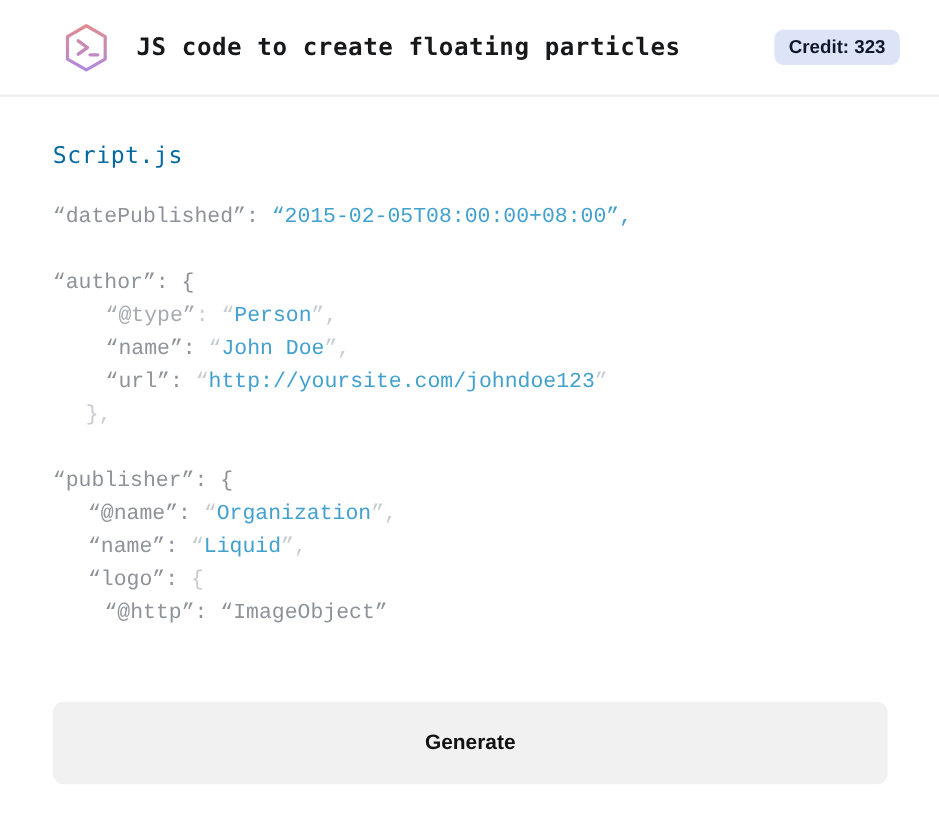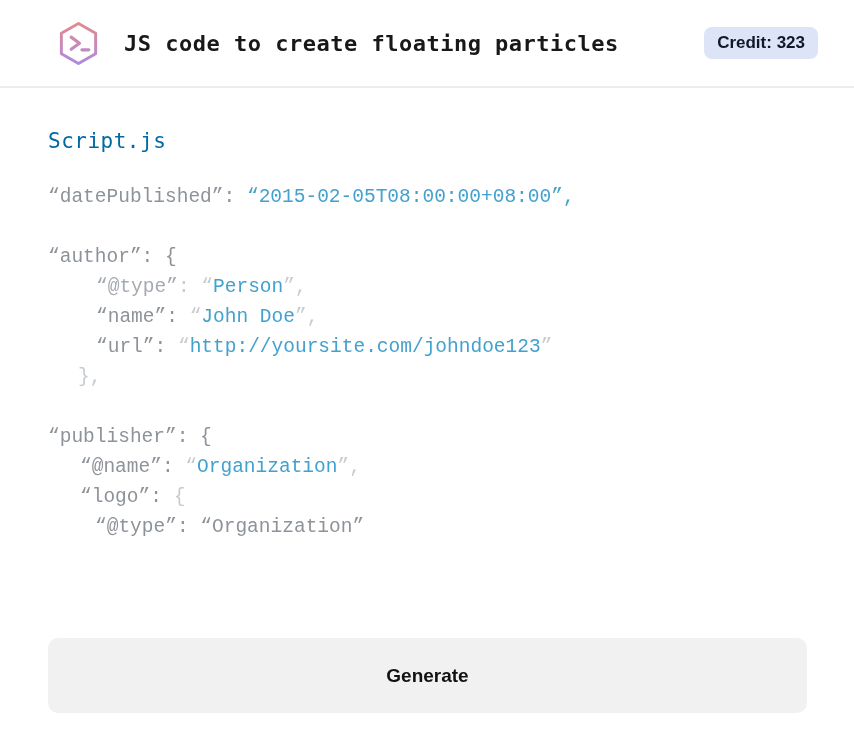"“name”: “Liquid”," div.code-line { html: none -> <div><span>“name”: </span><span>“</span><span>Liquid</span><span>”,</span></div> }
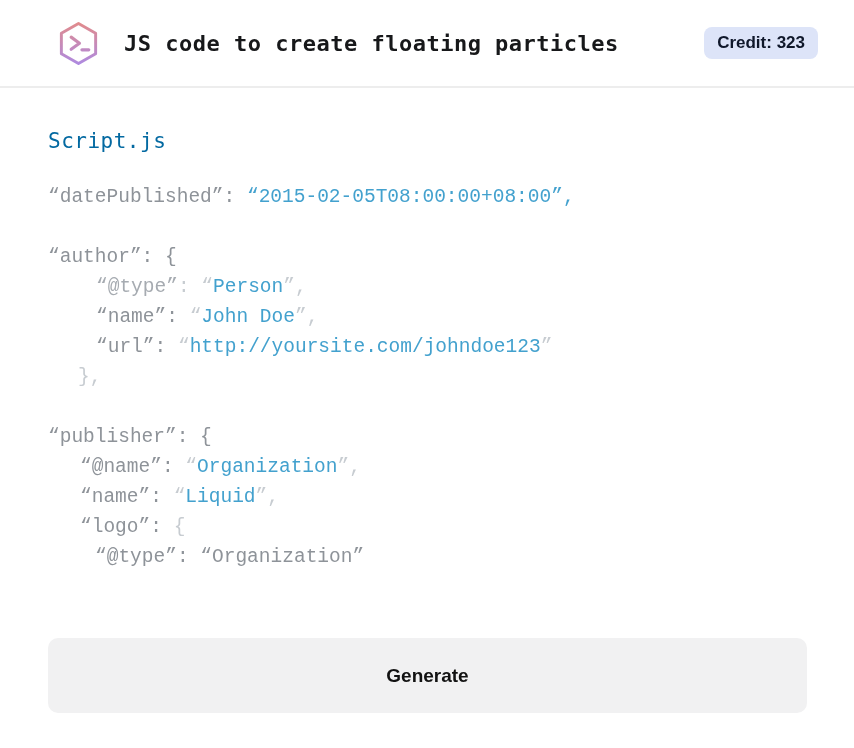"“@type”: “Organization”" span.tk-g { text: @type”: “Organization -> @http”: “ImageObject }
